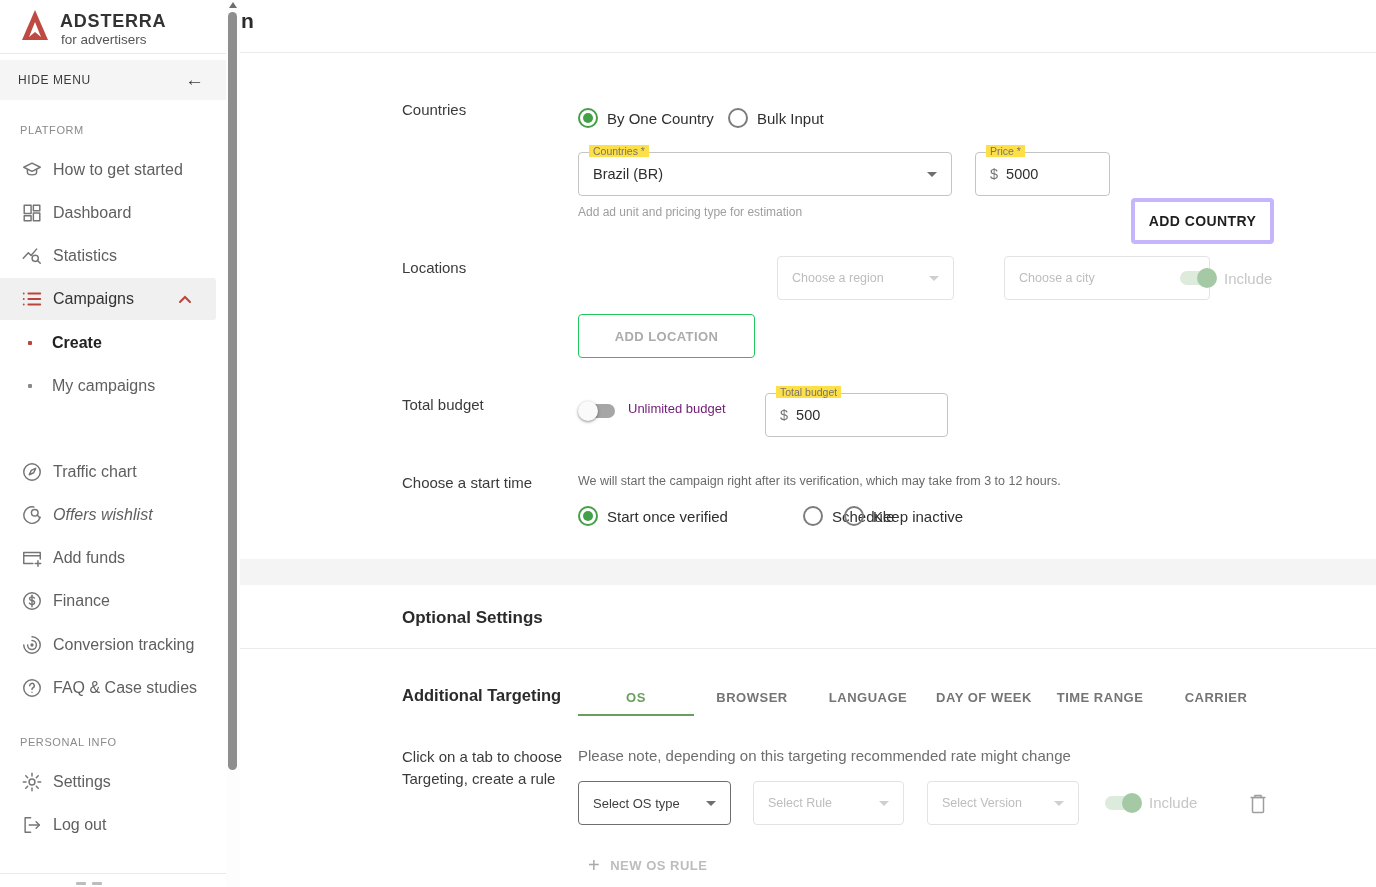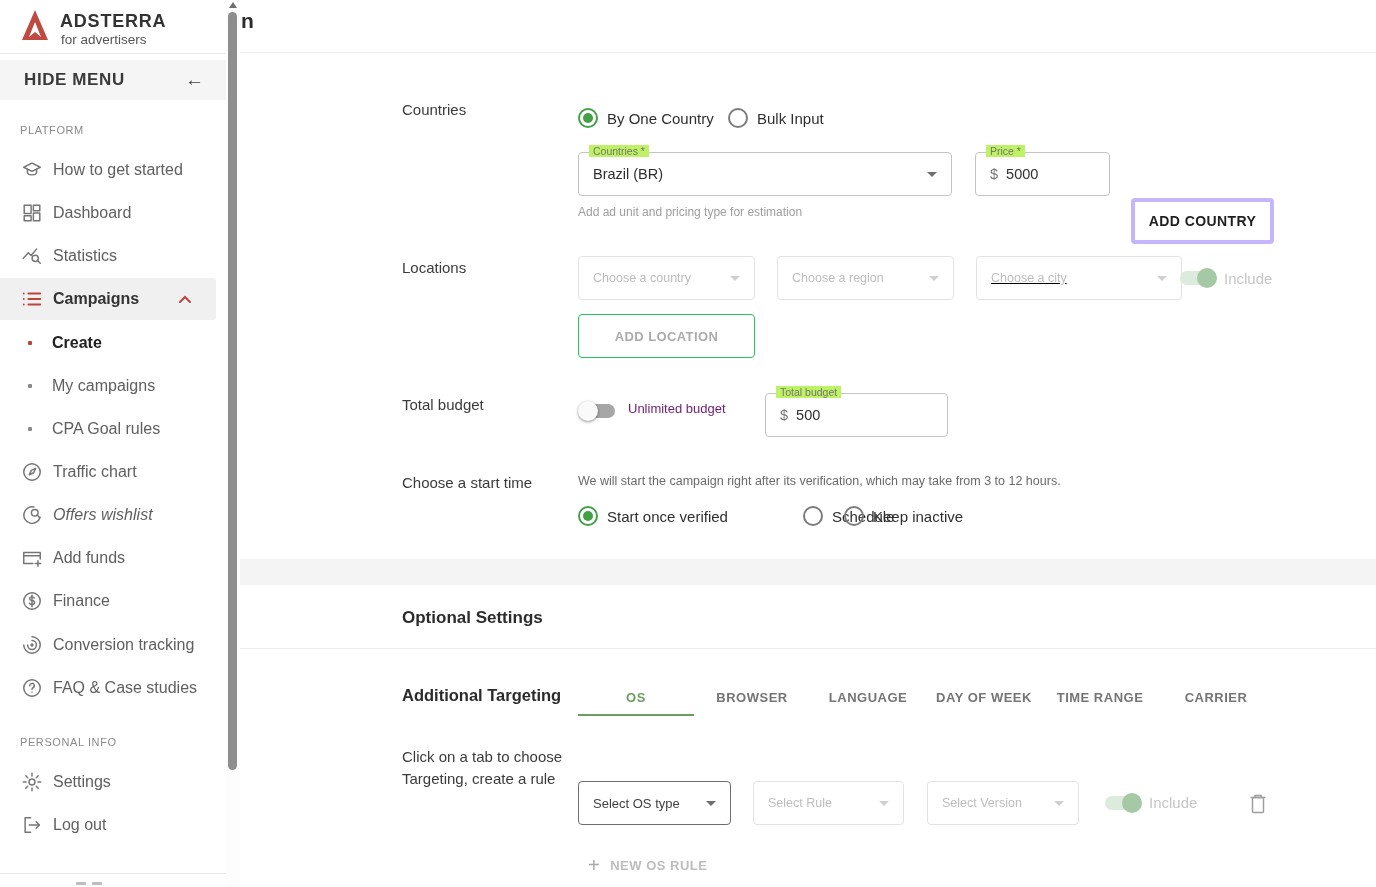"HIDE MENU" .hide-menu .hm-lbl { font-size: 17px -> 12px; font-weight: 700 -> 400; margin-left: 24px -> 18px }
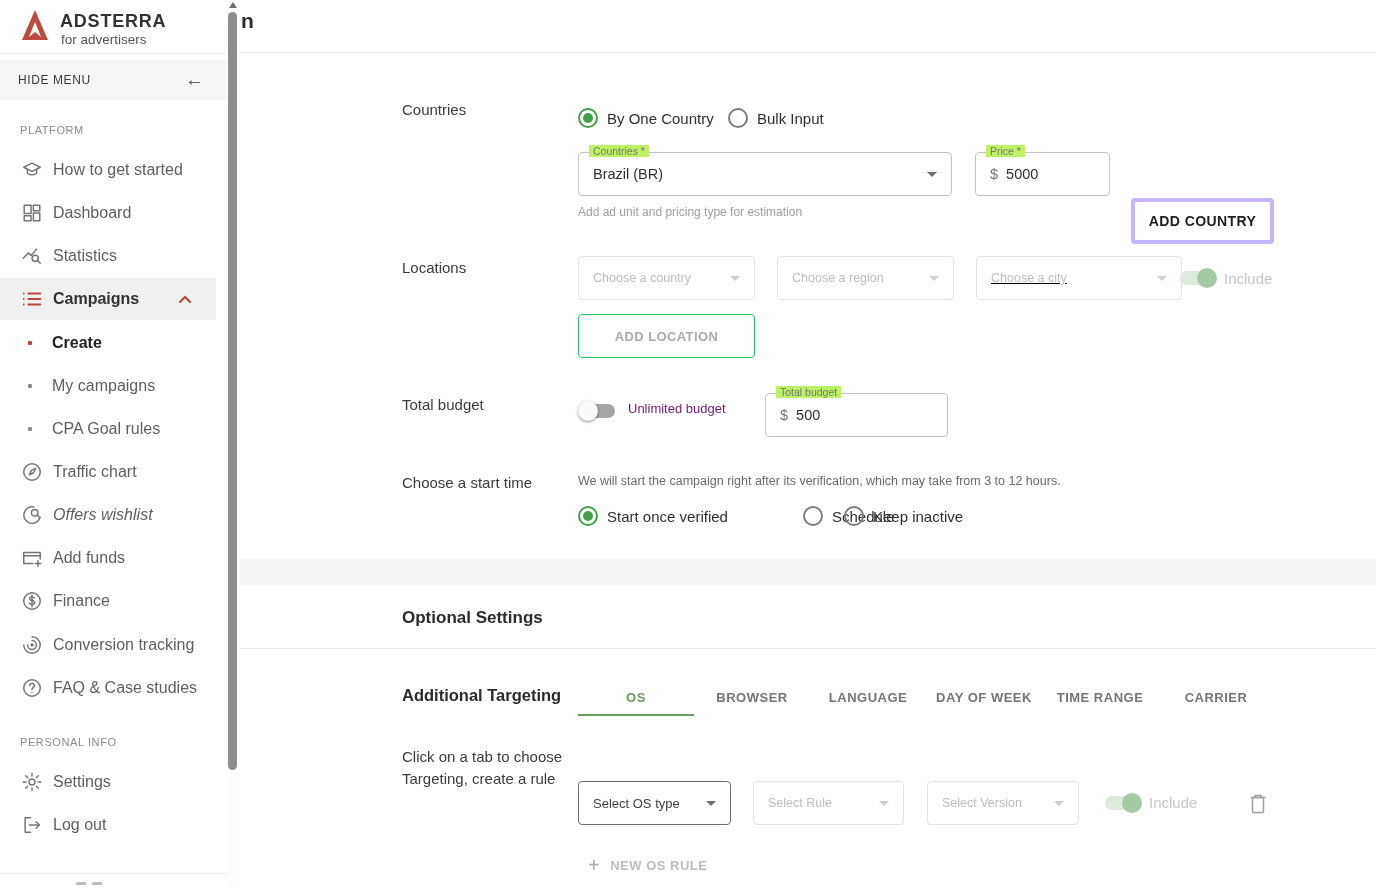"Countries *" .ffield .flabel { background: #bef264 -> #fde047 }
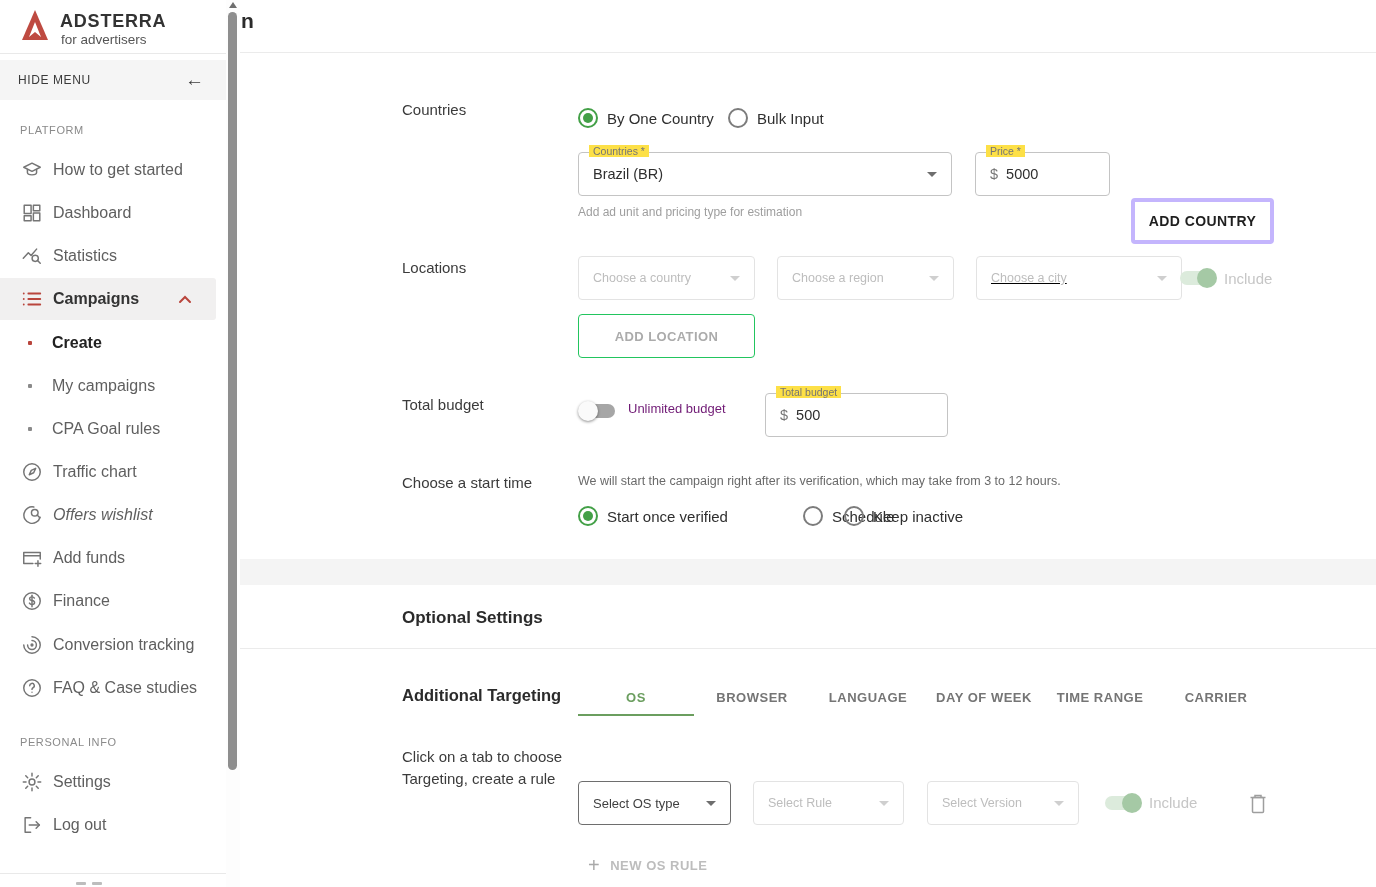"Choose a country" div.ffield { html: <div> <span>Choose a country</span> <span></span> </div> -> none }
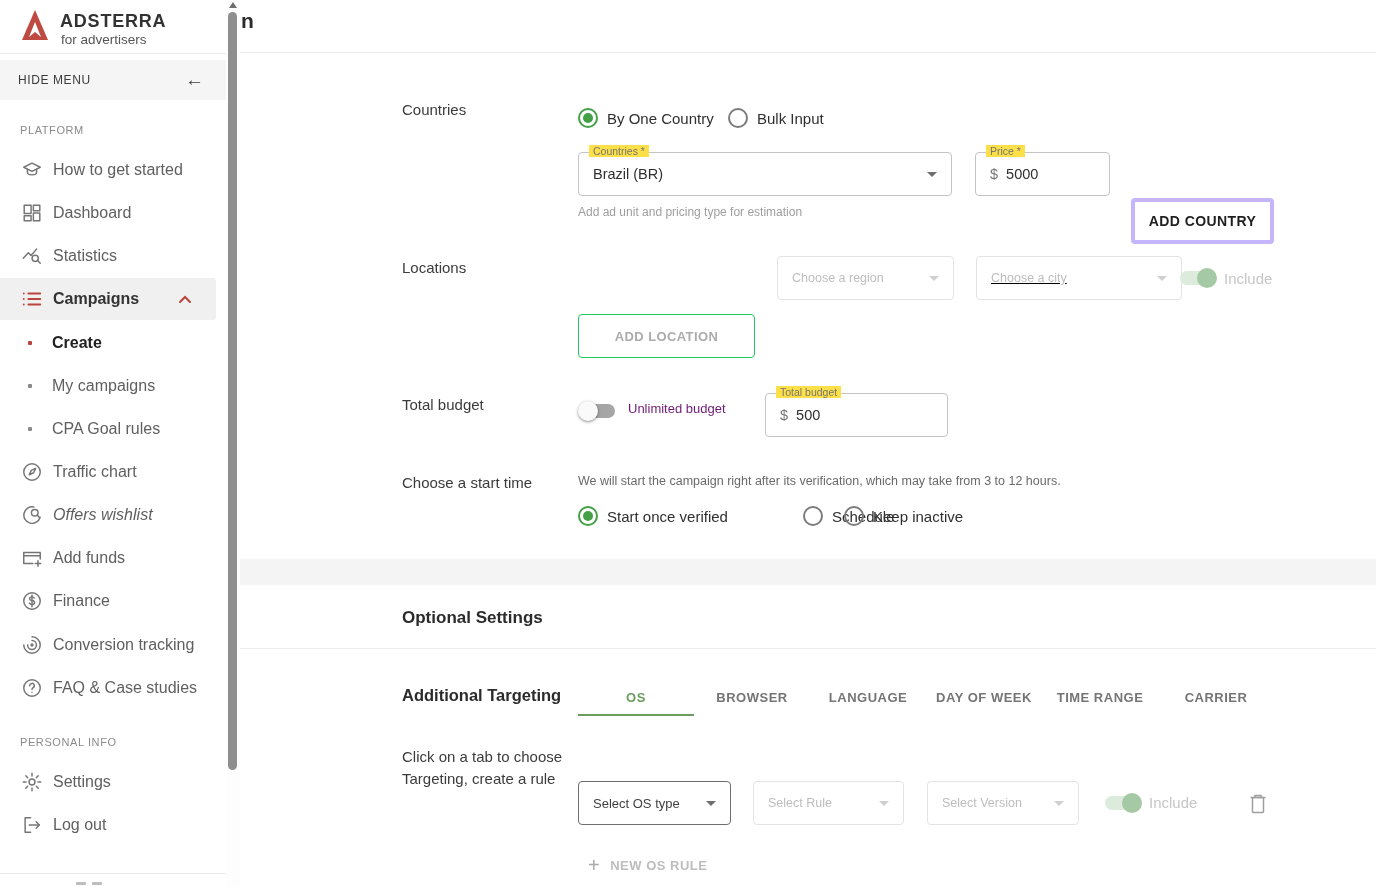"Choose a city" div.ffield { left: 976px -> 1004px; text-decoration: underline -> none }
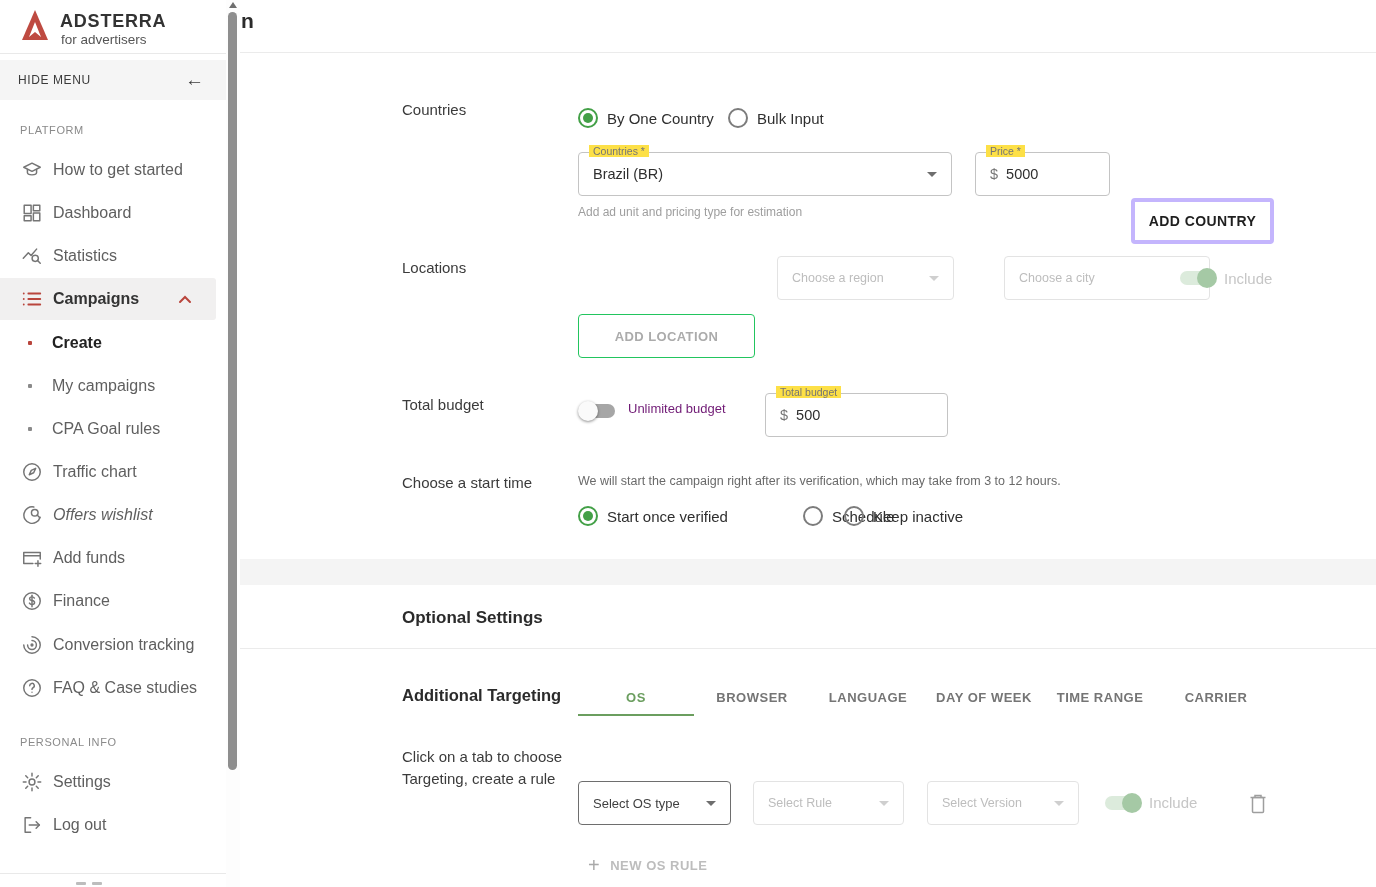"Campaigns" .mi.active .lbl { font-weight: 700 -> 400 }
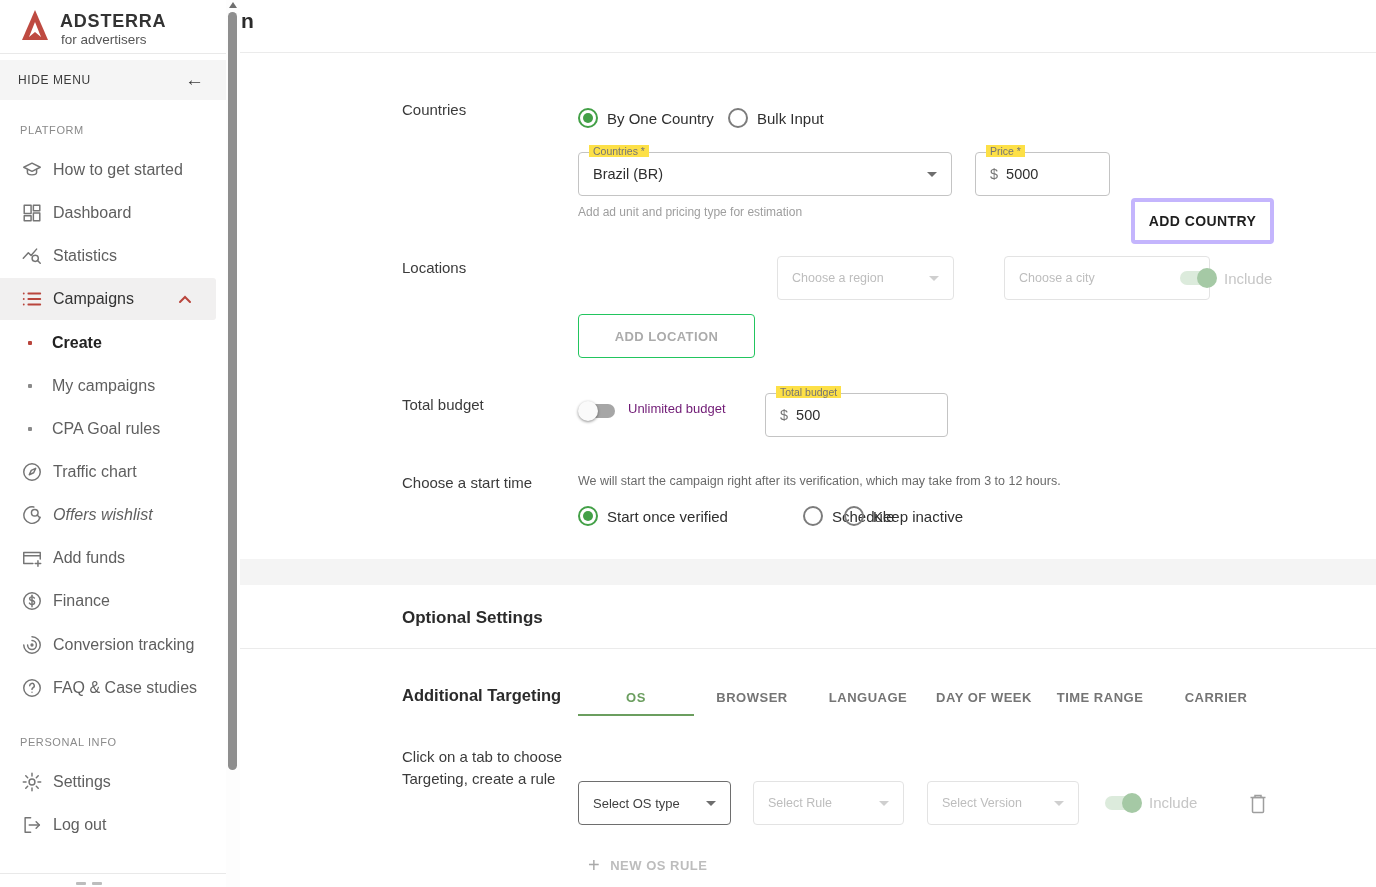"CPA Goal rules" div.mi { html: <div> <span></span> <span>CPA Goal rules</span> </div> -> none }
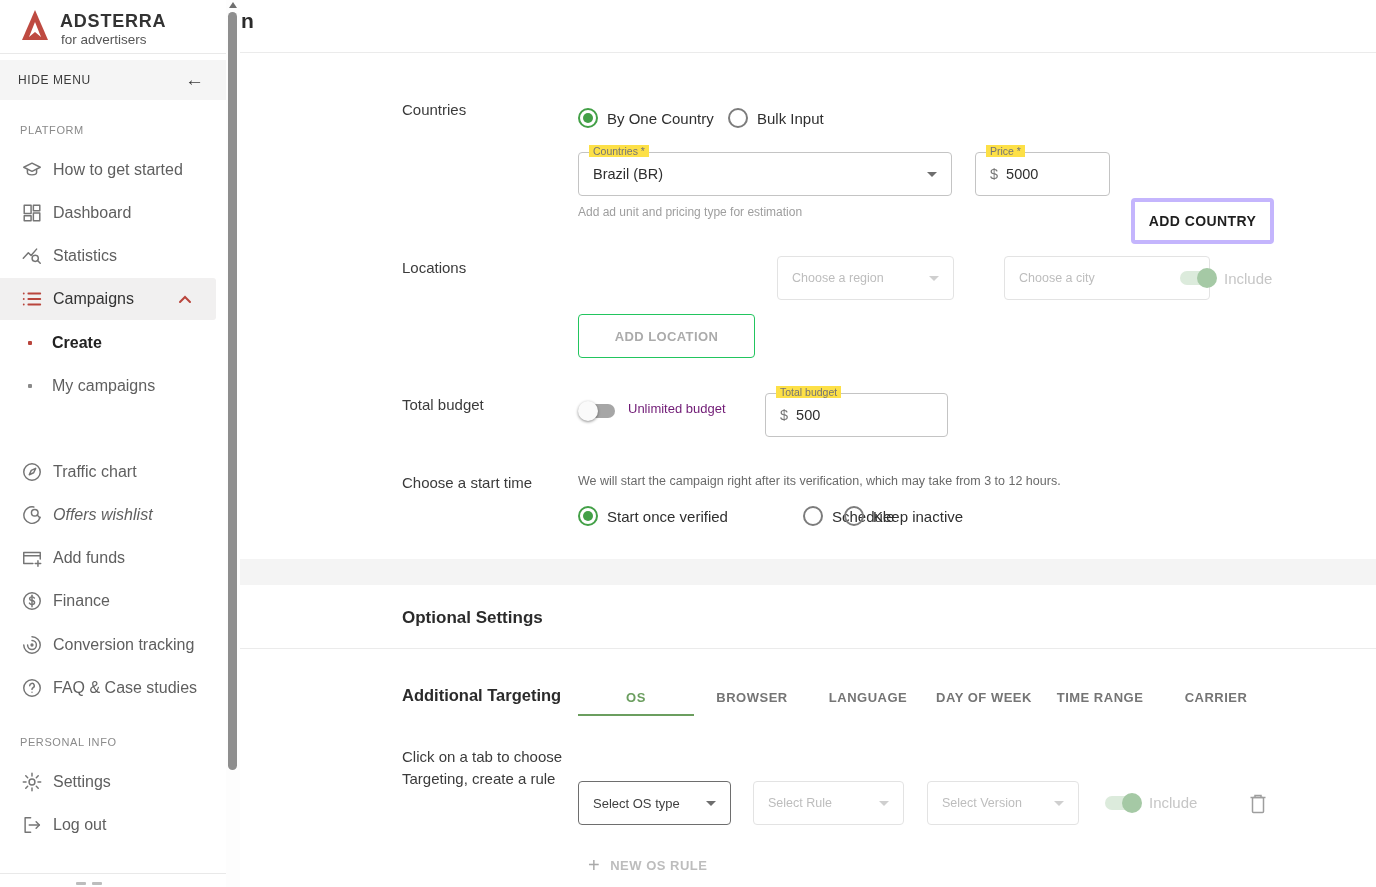"Please note, depending on this" div.abs { html: none -> <div>Please note, depending on this targeting recommended rate might change</div> }
